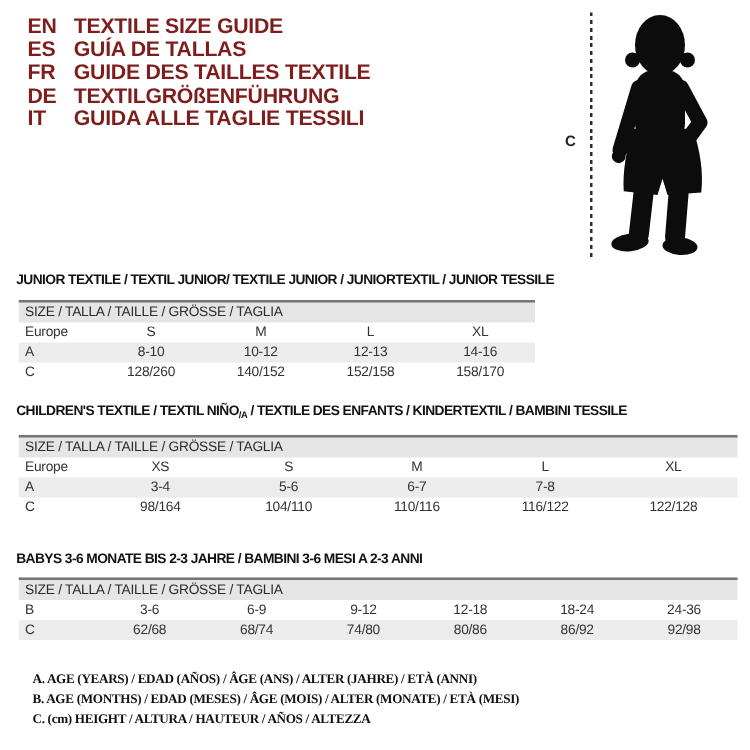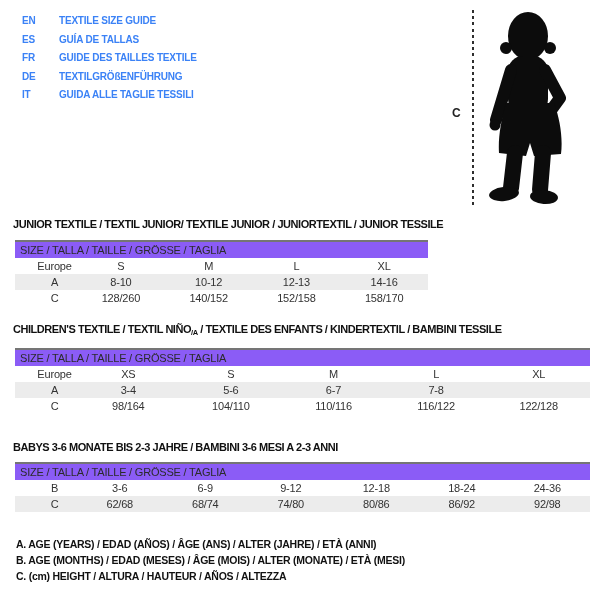"EN TEXTILE SIZE GUIDE" .lang-row { color: #3b82f6 -> #7f1d1d; font-size: 10px -> 17px }
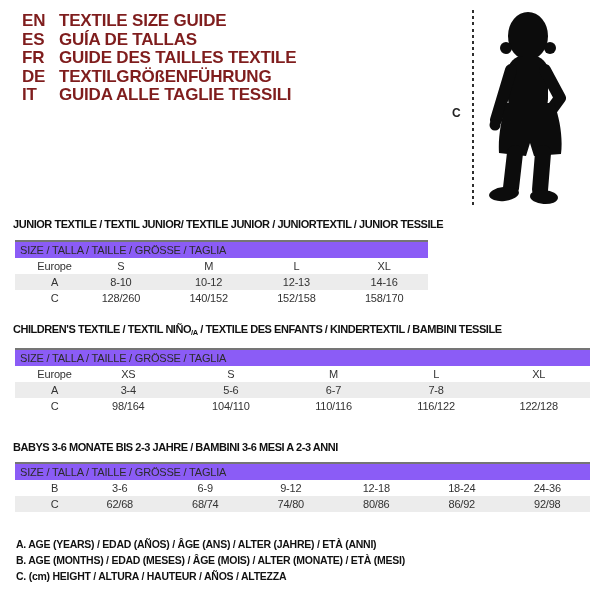"SIZE / TALLA / TAILLE" .band { background: #8b5cf6 -> #e5e5e5 }
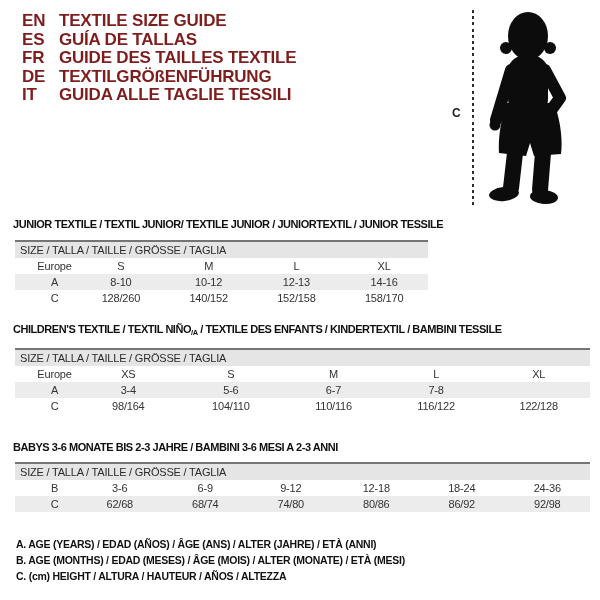"Europe" .trow .c0 { margin-left: 12px -> none; text-align: center -> left }
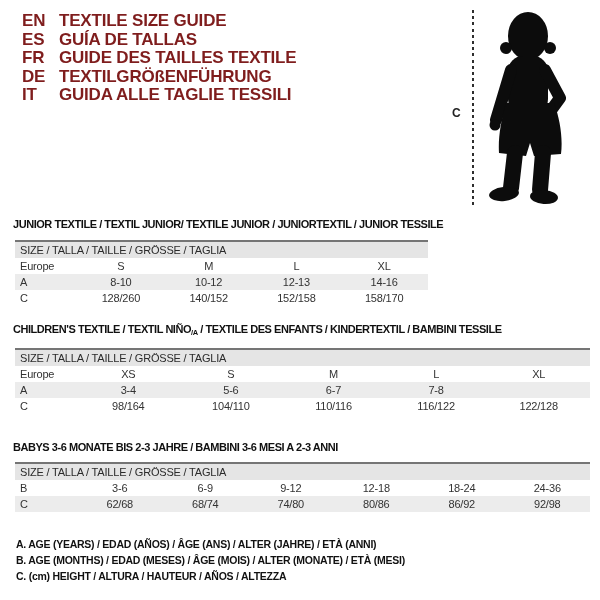"A. AGE (YEARS) / EDAD" .legend { font-family: none -> Liberation Serif, serif; left: 16px -> 26px }
